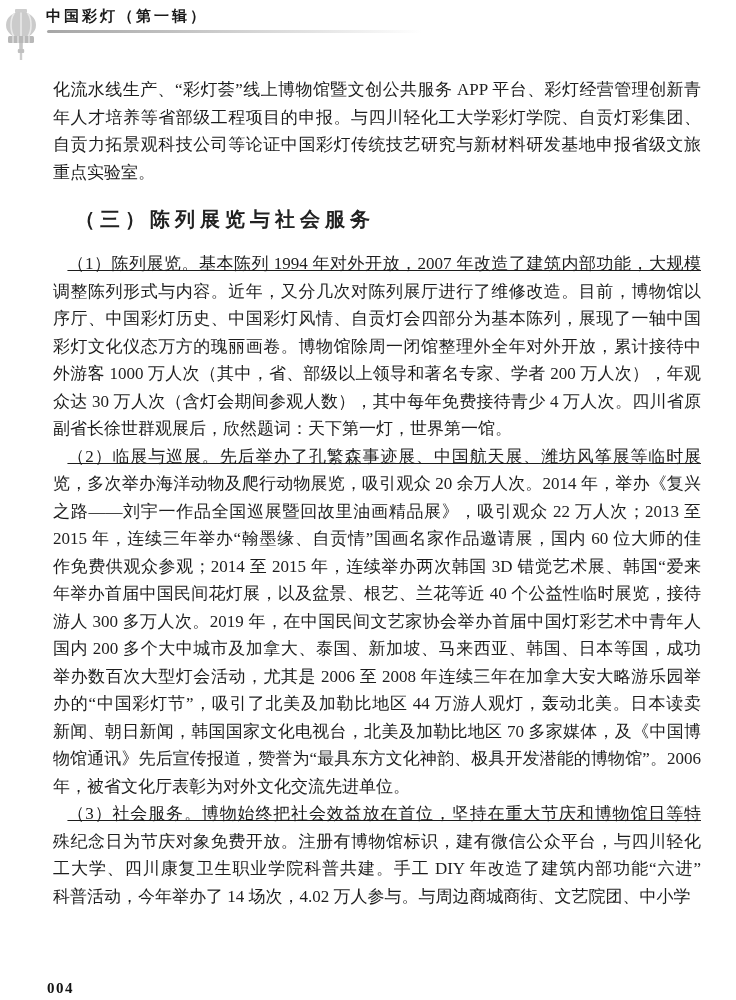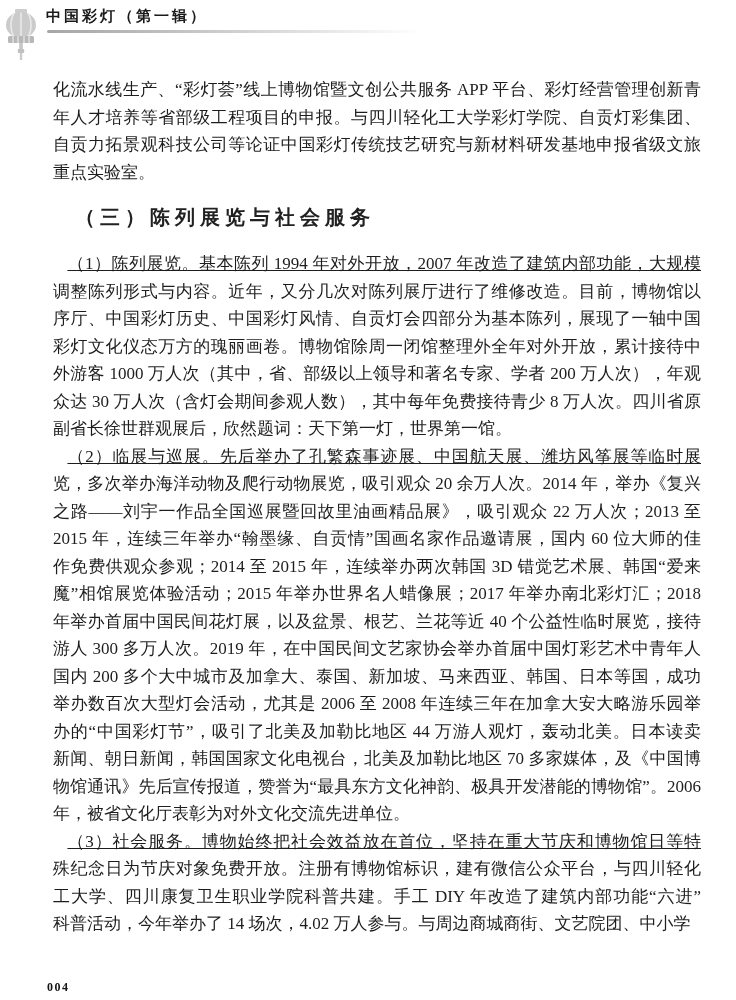"（三）陈列展览与社会服务" .section-heading { font-family: Liberation Mono, monospace -> Liberation Serif, serif }
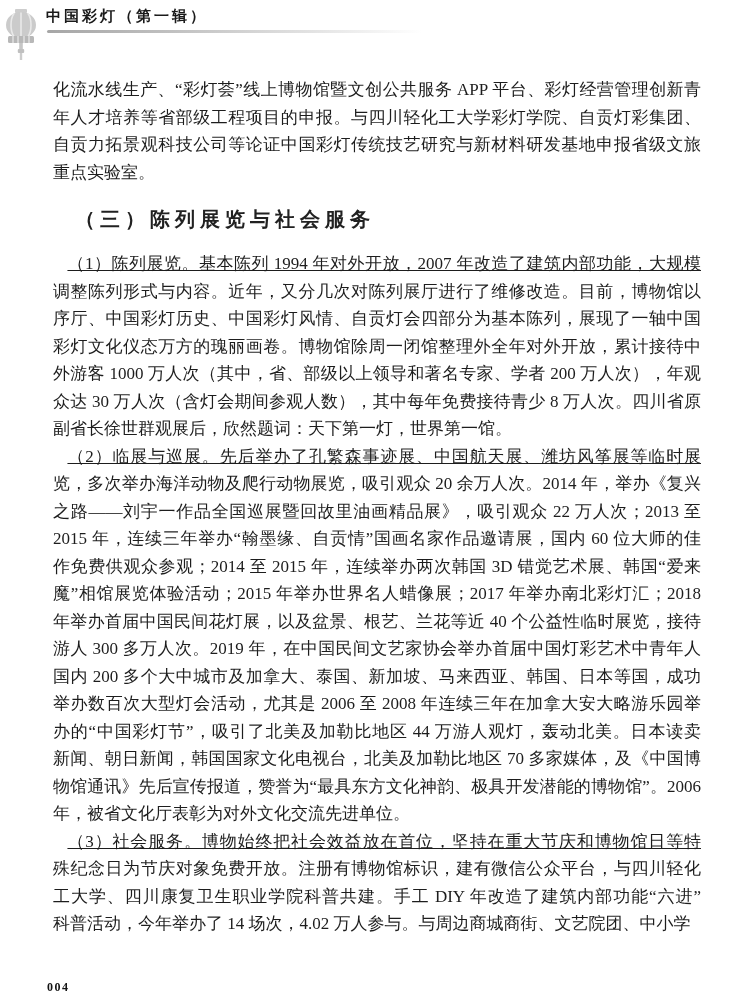"众达 30 万人次（含灯会期间参观人数），其中每年免费接待青少 8" div.line { text: 8 -> 4 }
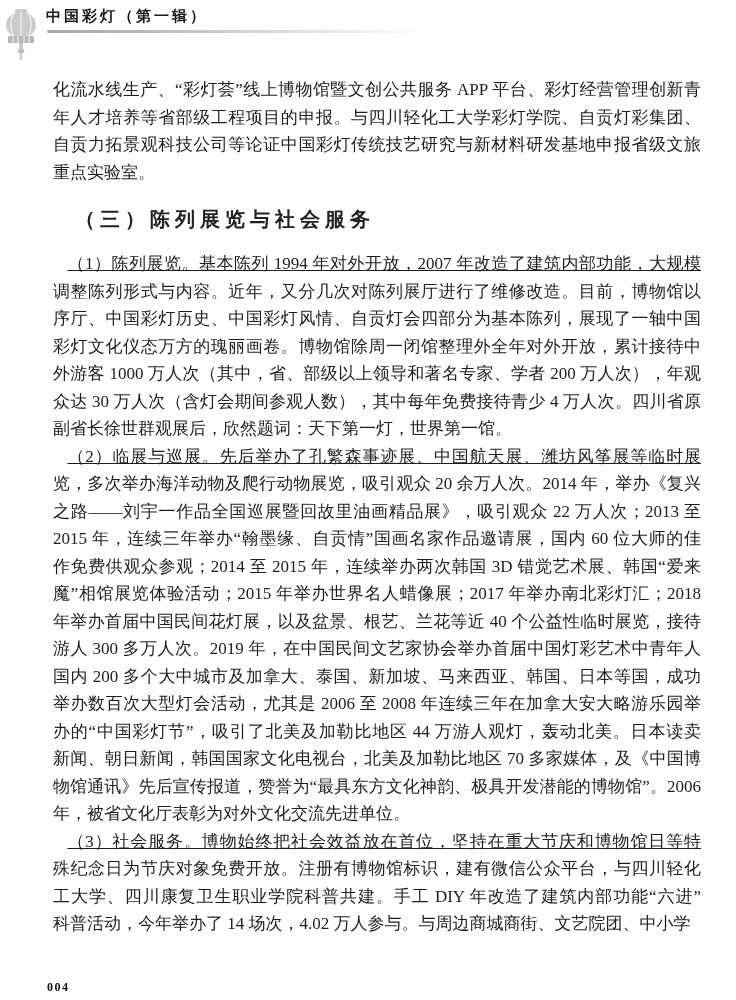"魔”相馆展览体验活动；2015 年举办世界名人蜡像展；2017" div.line { html: <div>魔”相馆展览体验活动；2015 年举办世界名人蜡像展；2017 年举办南北彩灯汇；2018</div> -> none }
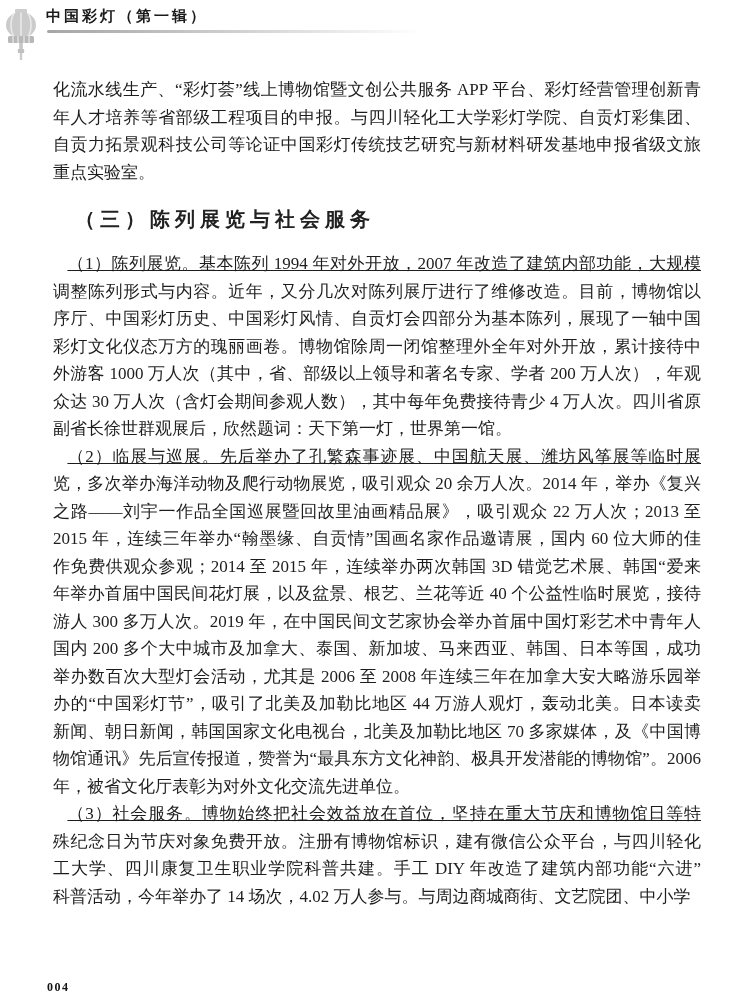"004" .page-number { font-size: 12px -> 15px }
